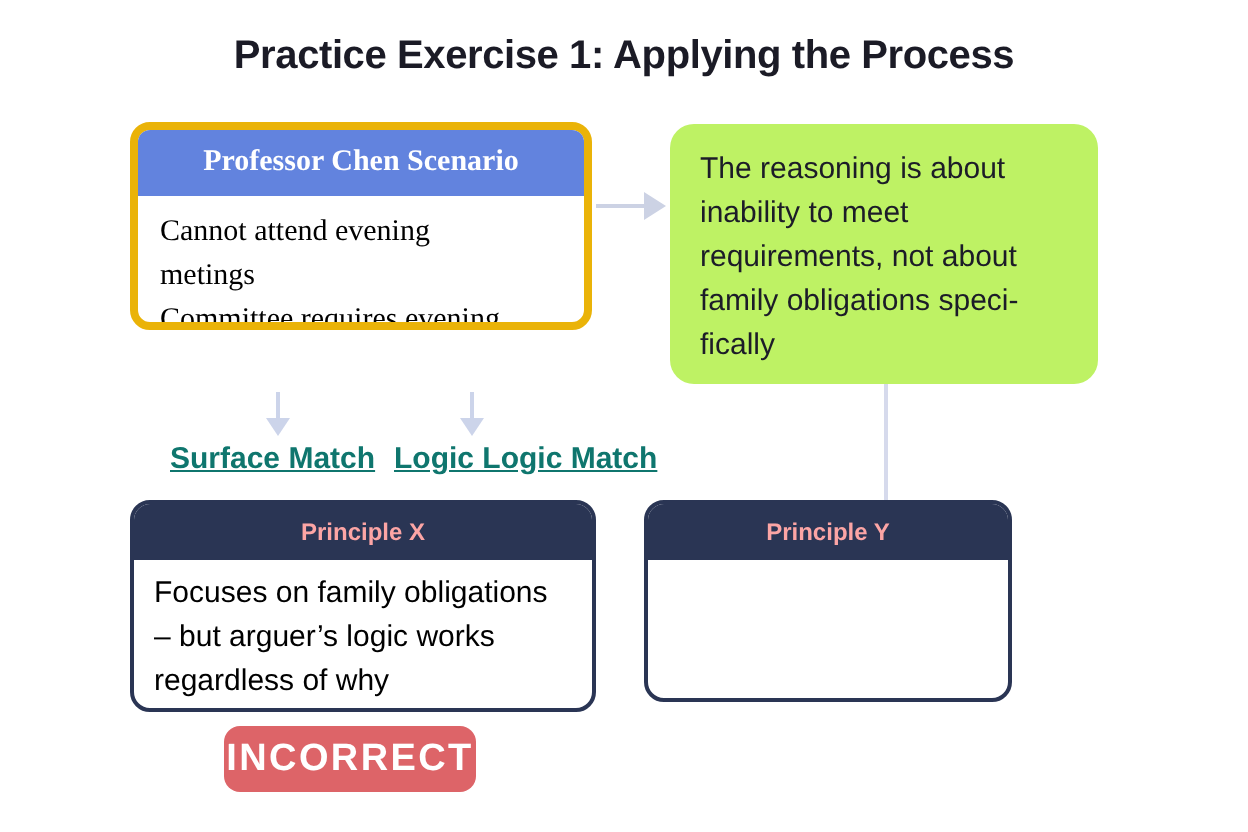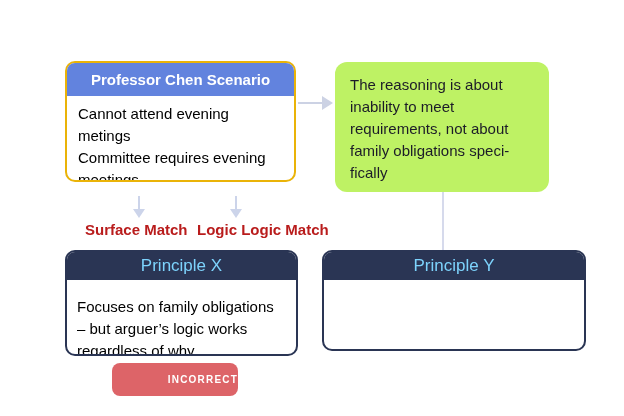"Practice Exercise 1: Applying the" div.title { html: none -> <div>Practice Exercise 1: Applying the Process</div> }
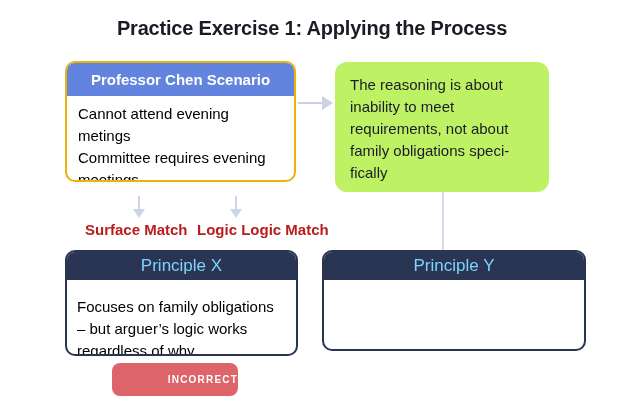"Professor Chen Scenario" .scenario { border: 2px solid #eab308 -> 4px solid #eab308; font-family: none -> Liberation Serif, serif; height: 121px -> 104px }
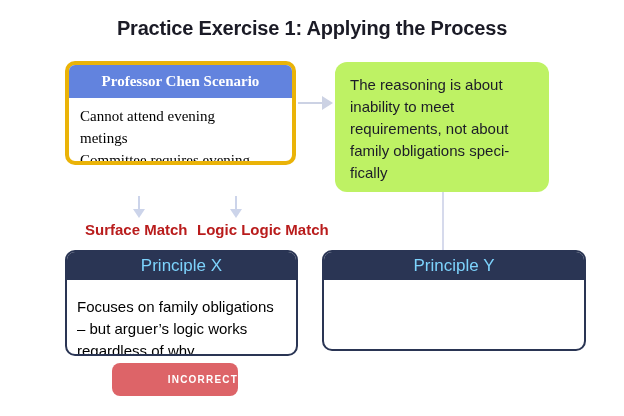"Surface Match" .match-label { color: #b91c1c -> #0f766e; text-decoration: none -> underline }
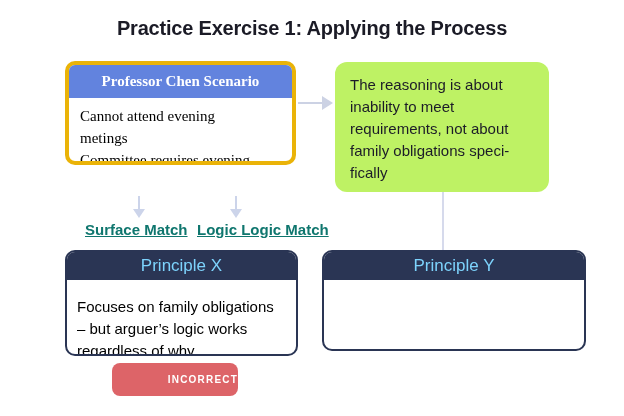"Principle X" .principle .hd { color: #7dd3fc -> #fca5a5; font-size: 17px -> 12px; font-weight: 400 -> 700 }
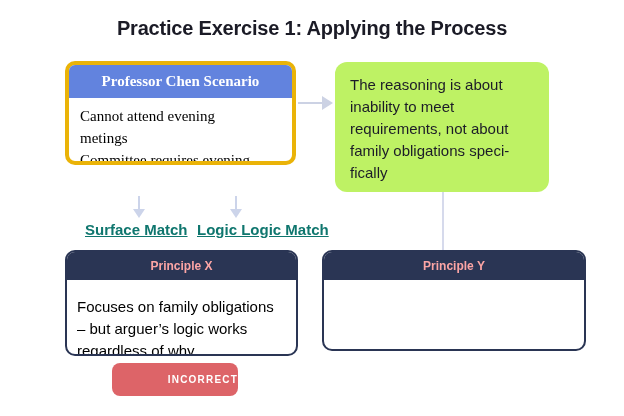"Principle Y" .py { width: 264px -> 184px }
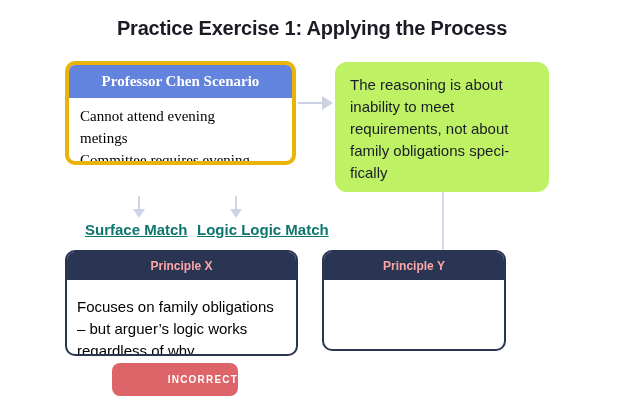"Focuses on family obligations" .principle .body-txt { padding: 16px 10px -> 6px 10px }
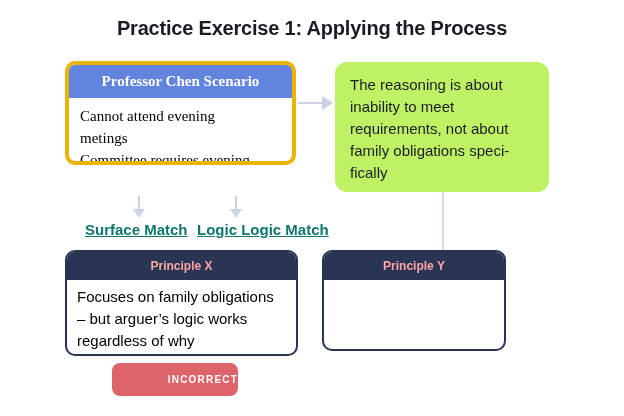"INCORRECT" .badge { font-size: 10px -> 19px; text-align: right -> center }
